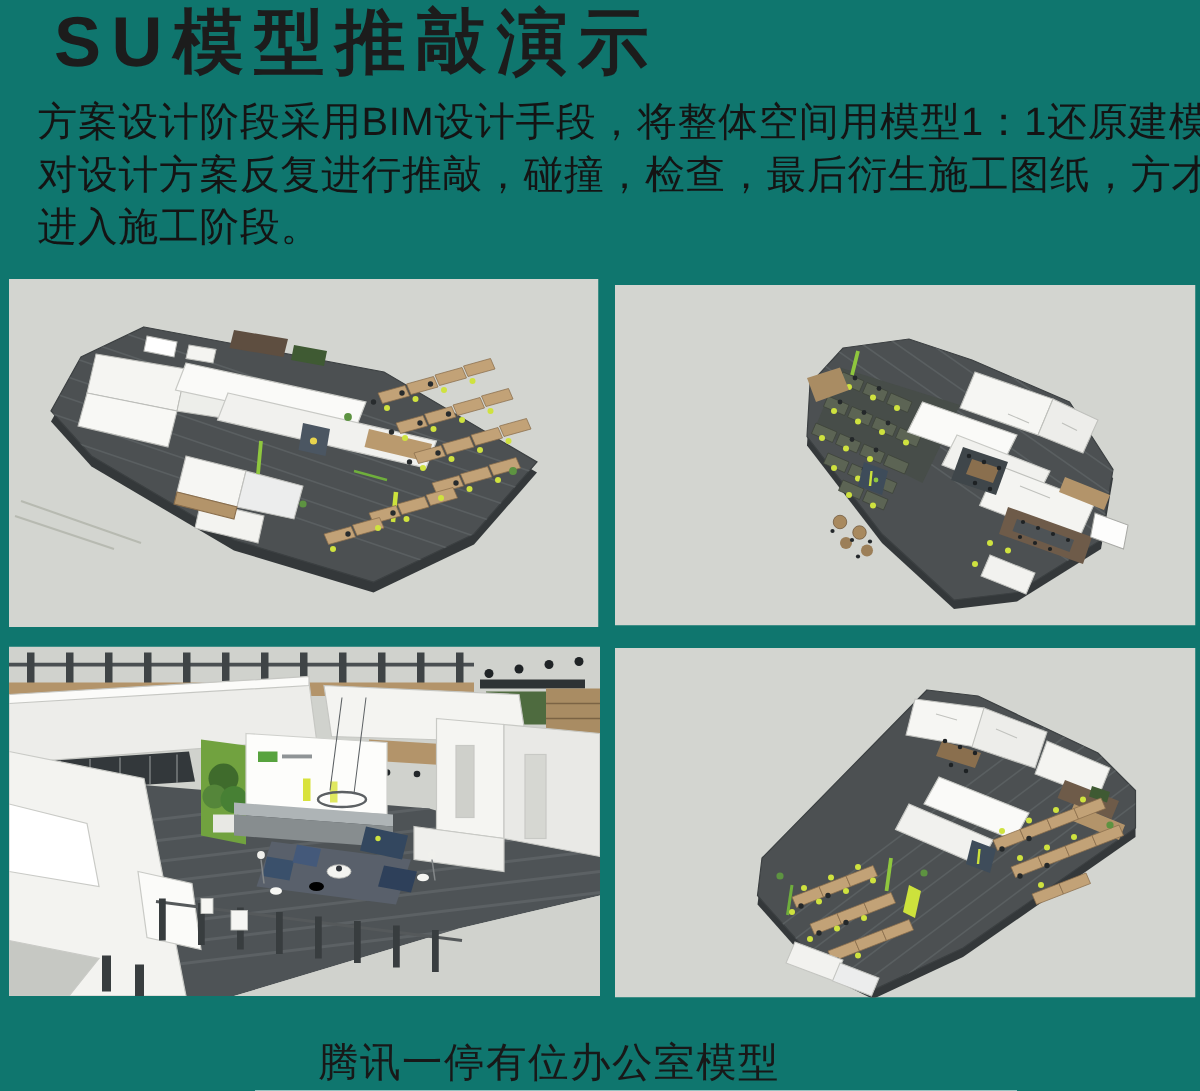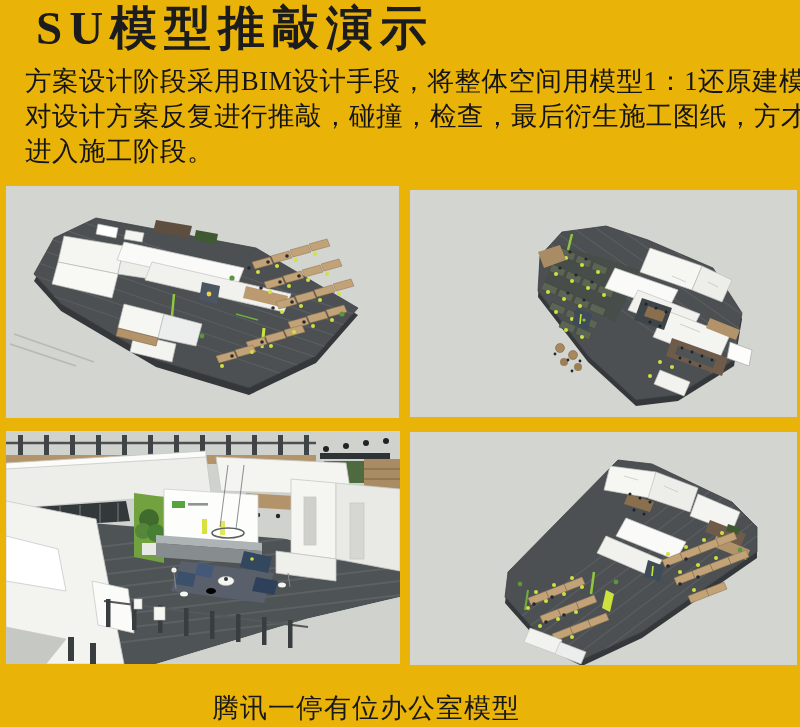"SU模型推敲演示" .page { background: #eab308 -> #0f766e; font-family: Liberation Serif, serif -> none }
